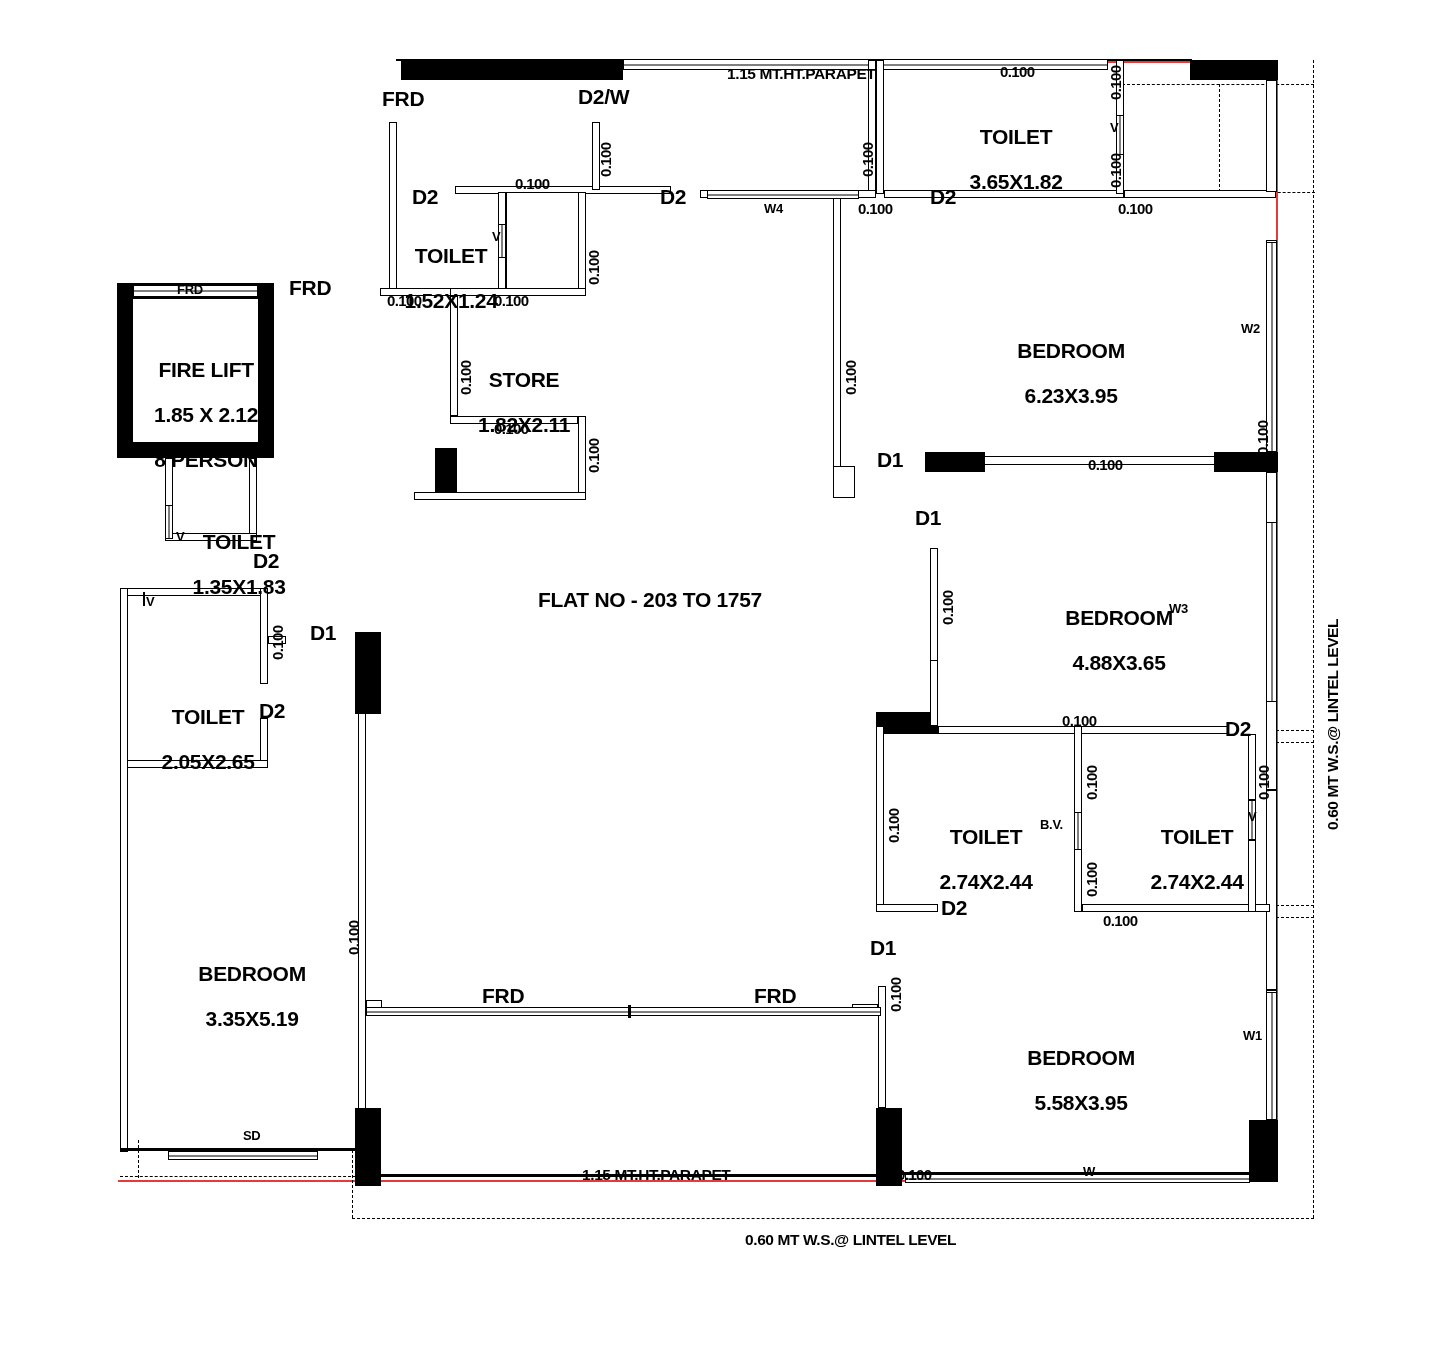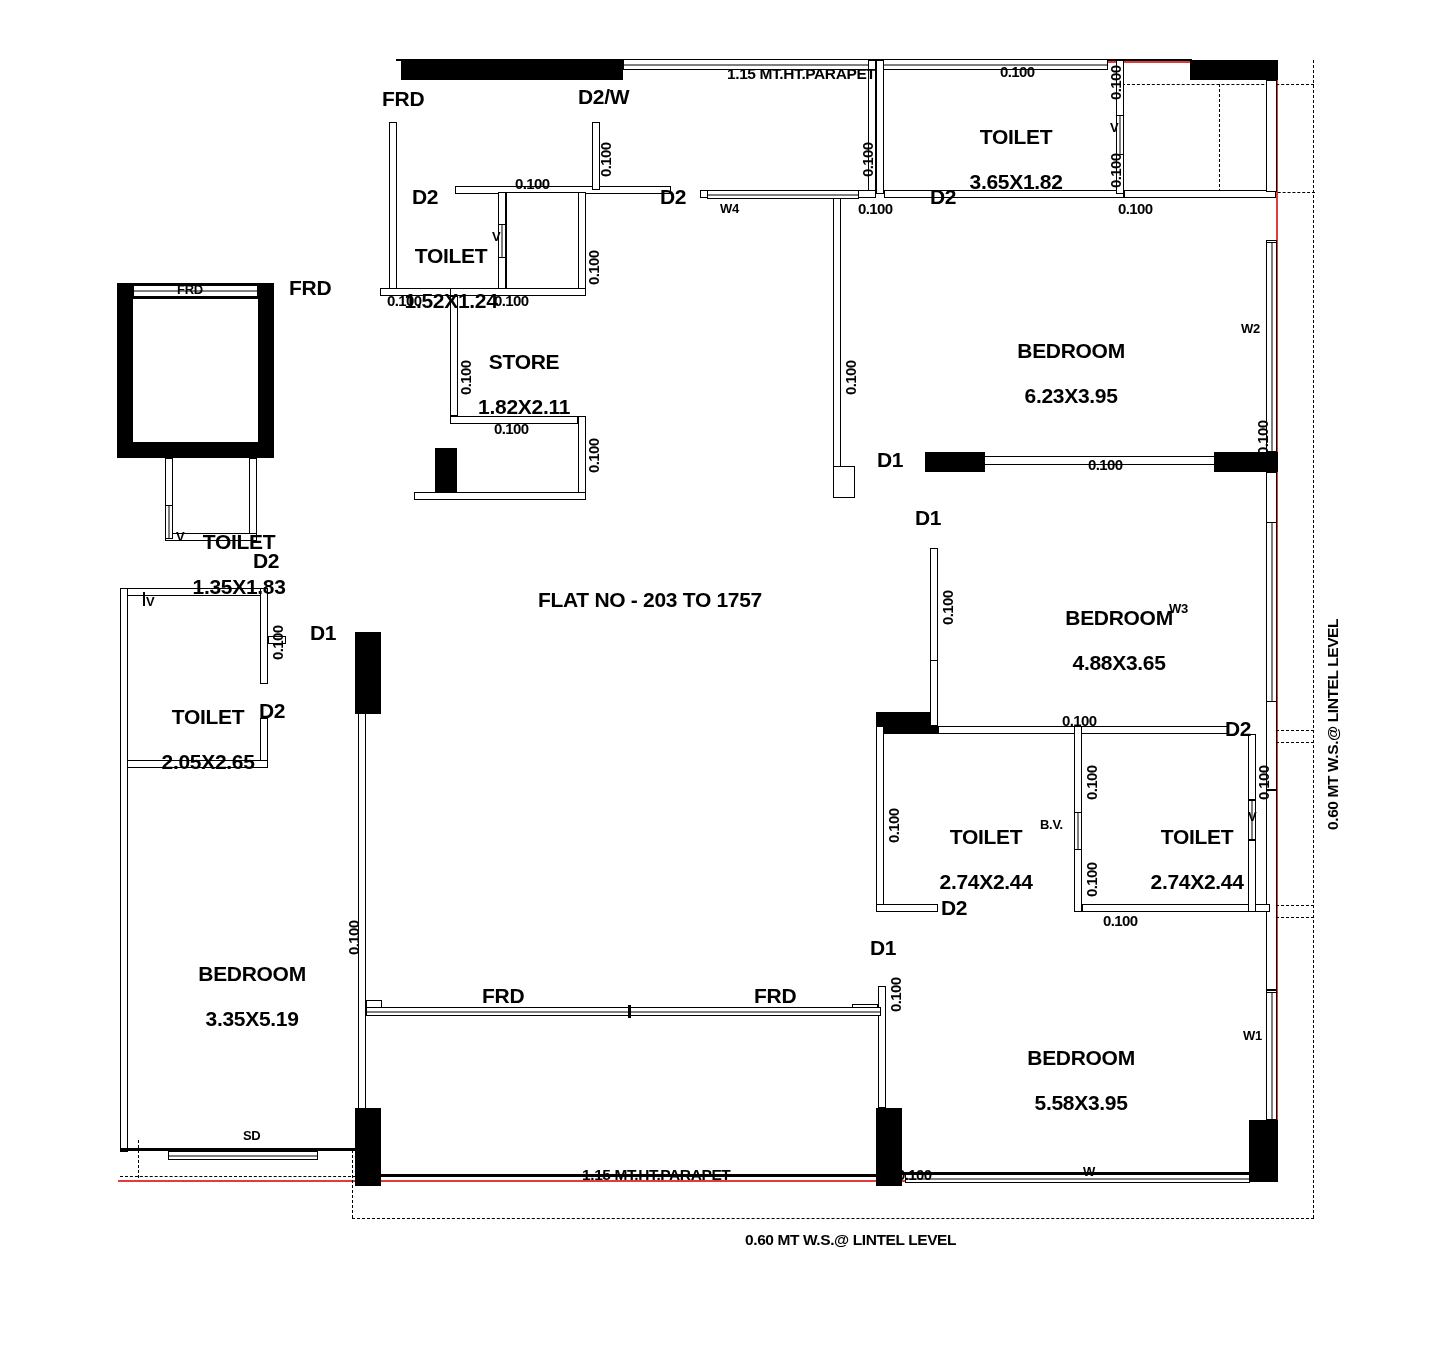"W4" div.t { left: 720px -> 764px }
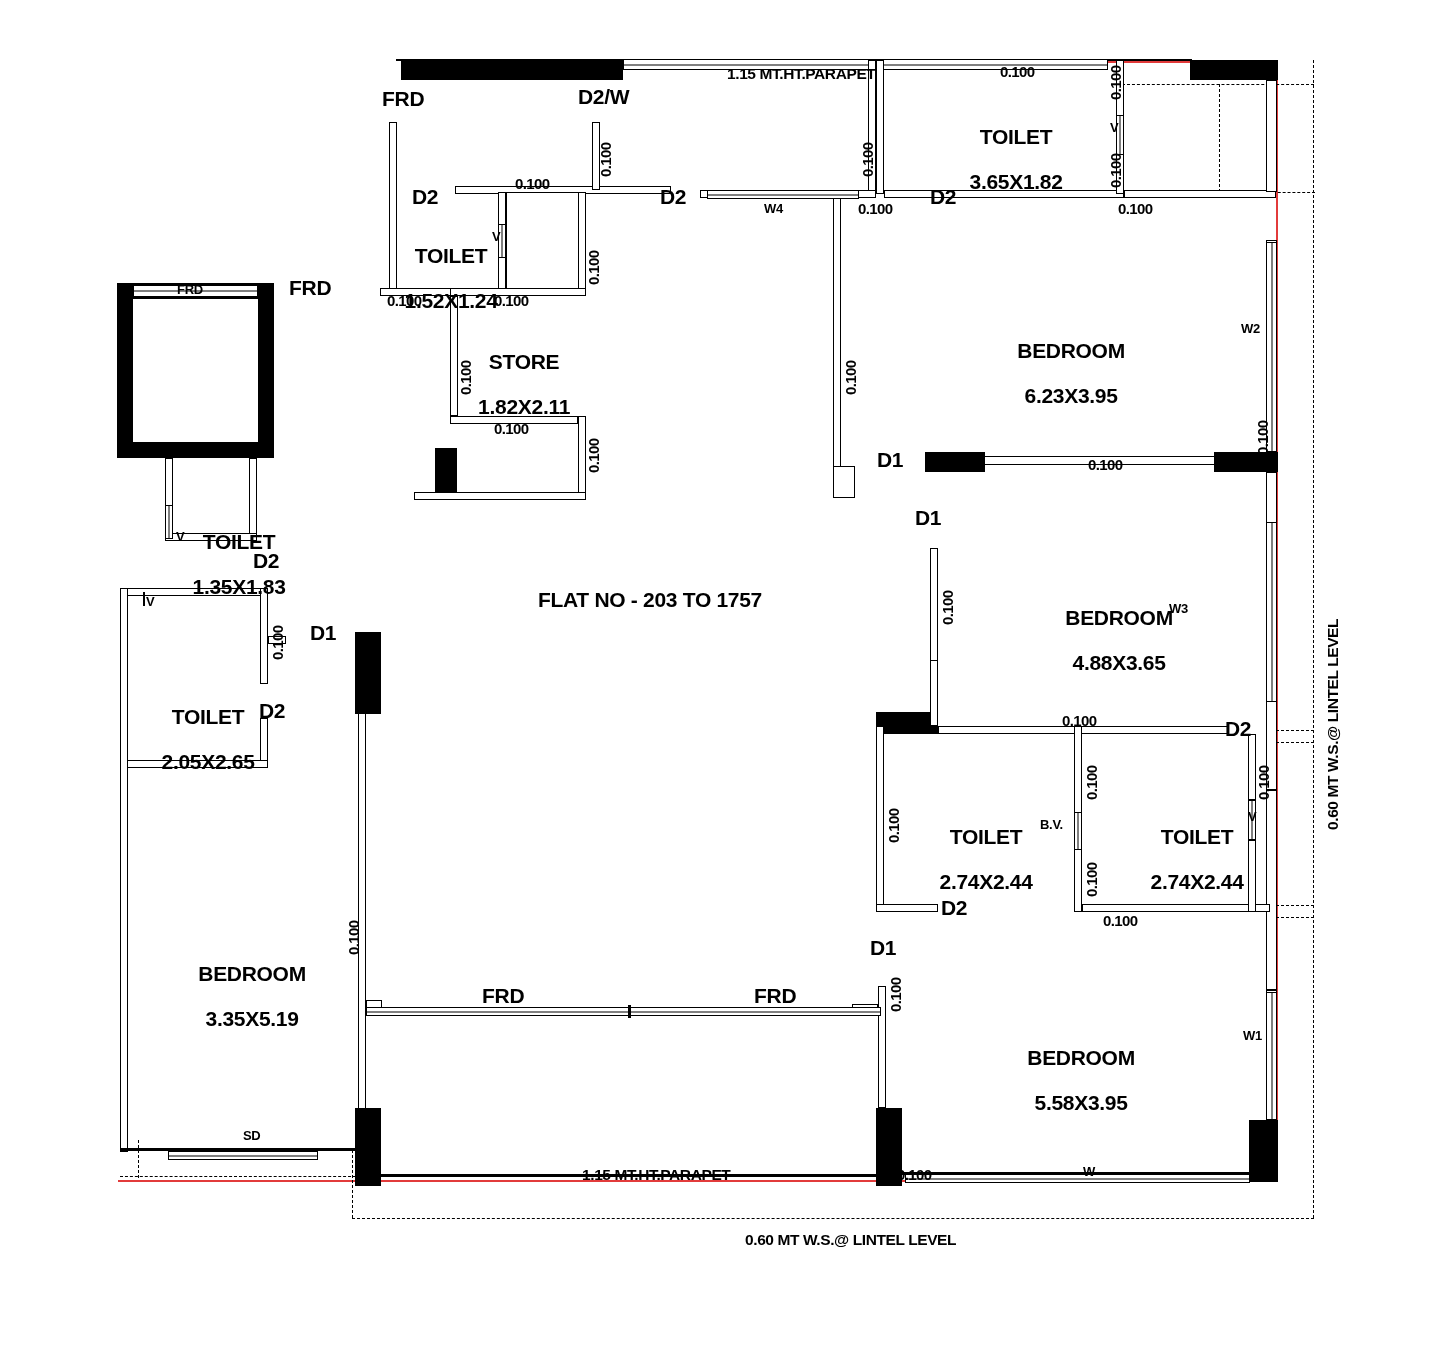"FIRE LIFT" div.t { html: none -> <div> <span>FIRE LIFT</span><br> <span>1.85 X 2.12</span><br> <span>8 PERSON</span> </div> }
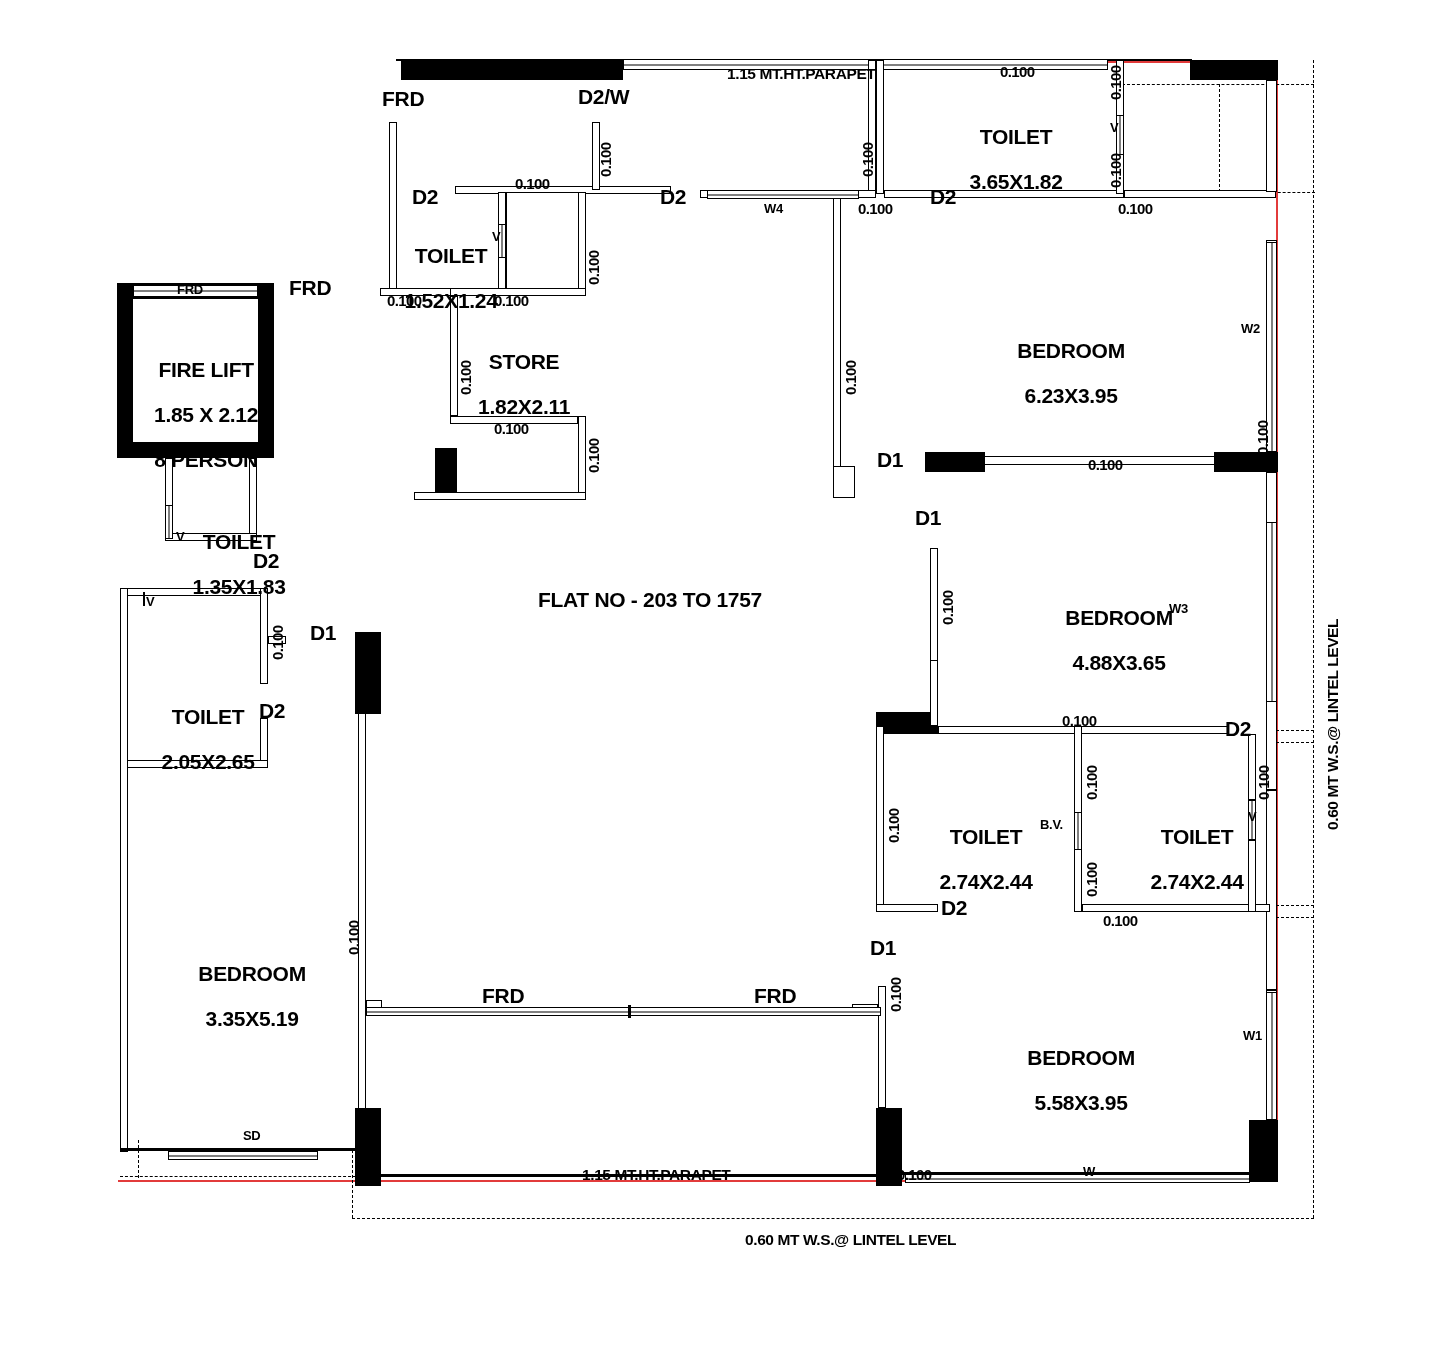"STORE" div.t { top: 328px -> 346px }
